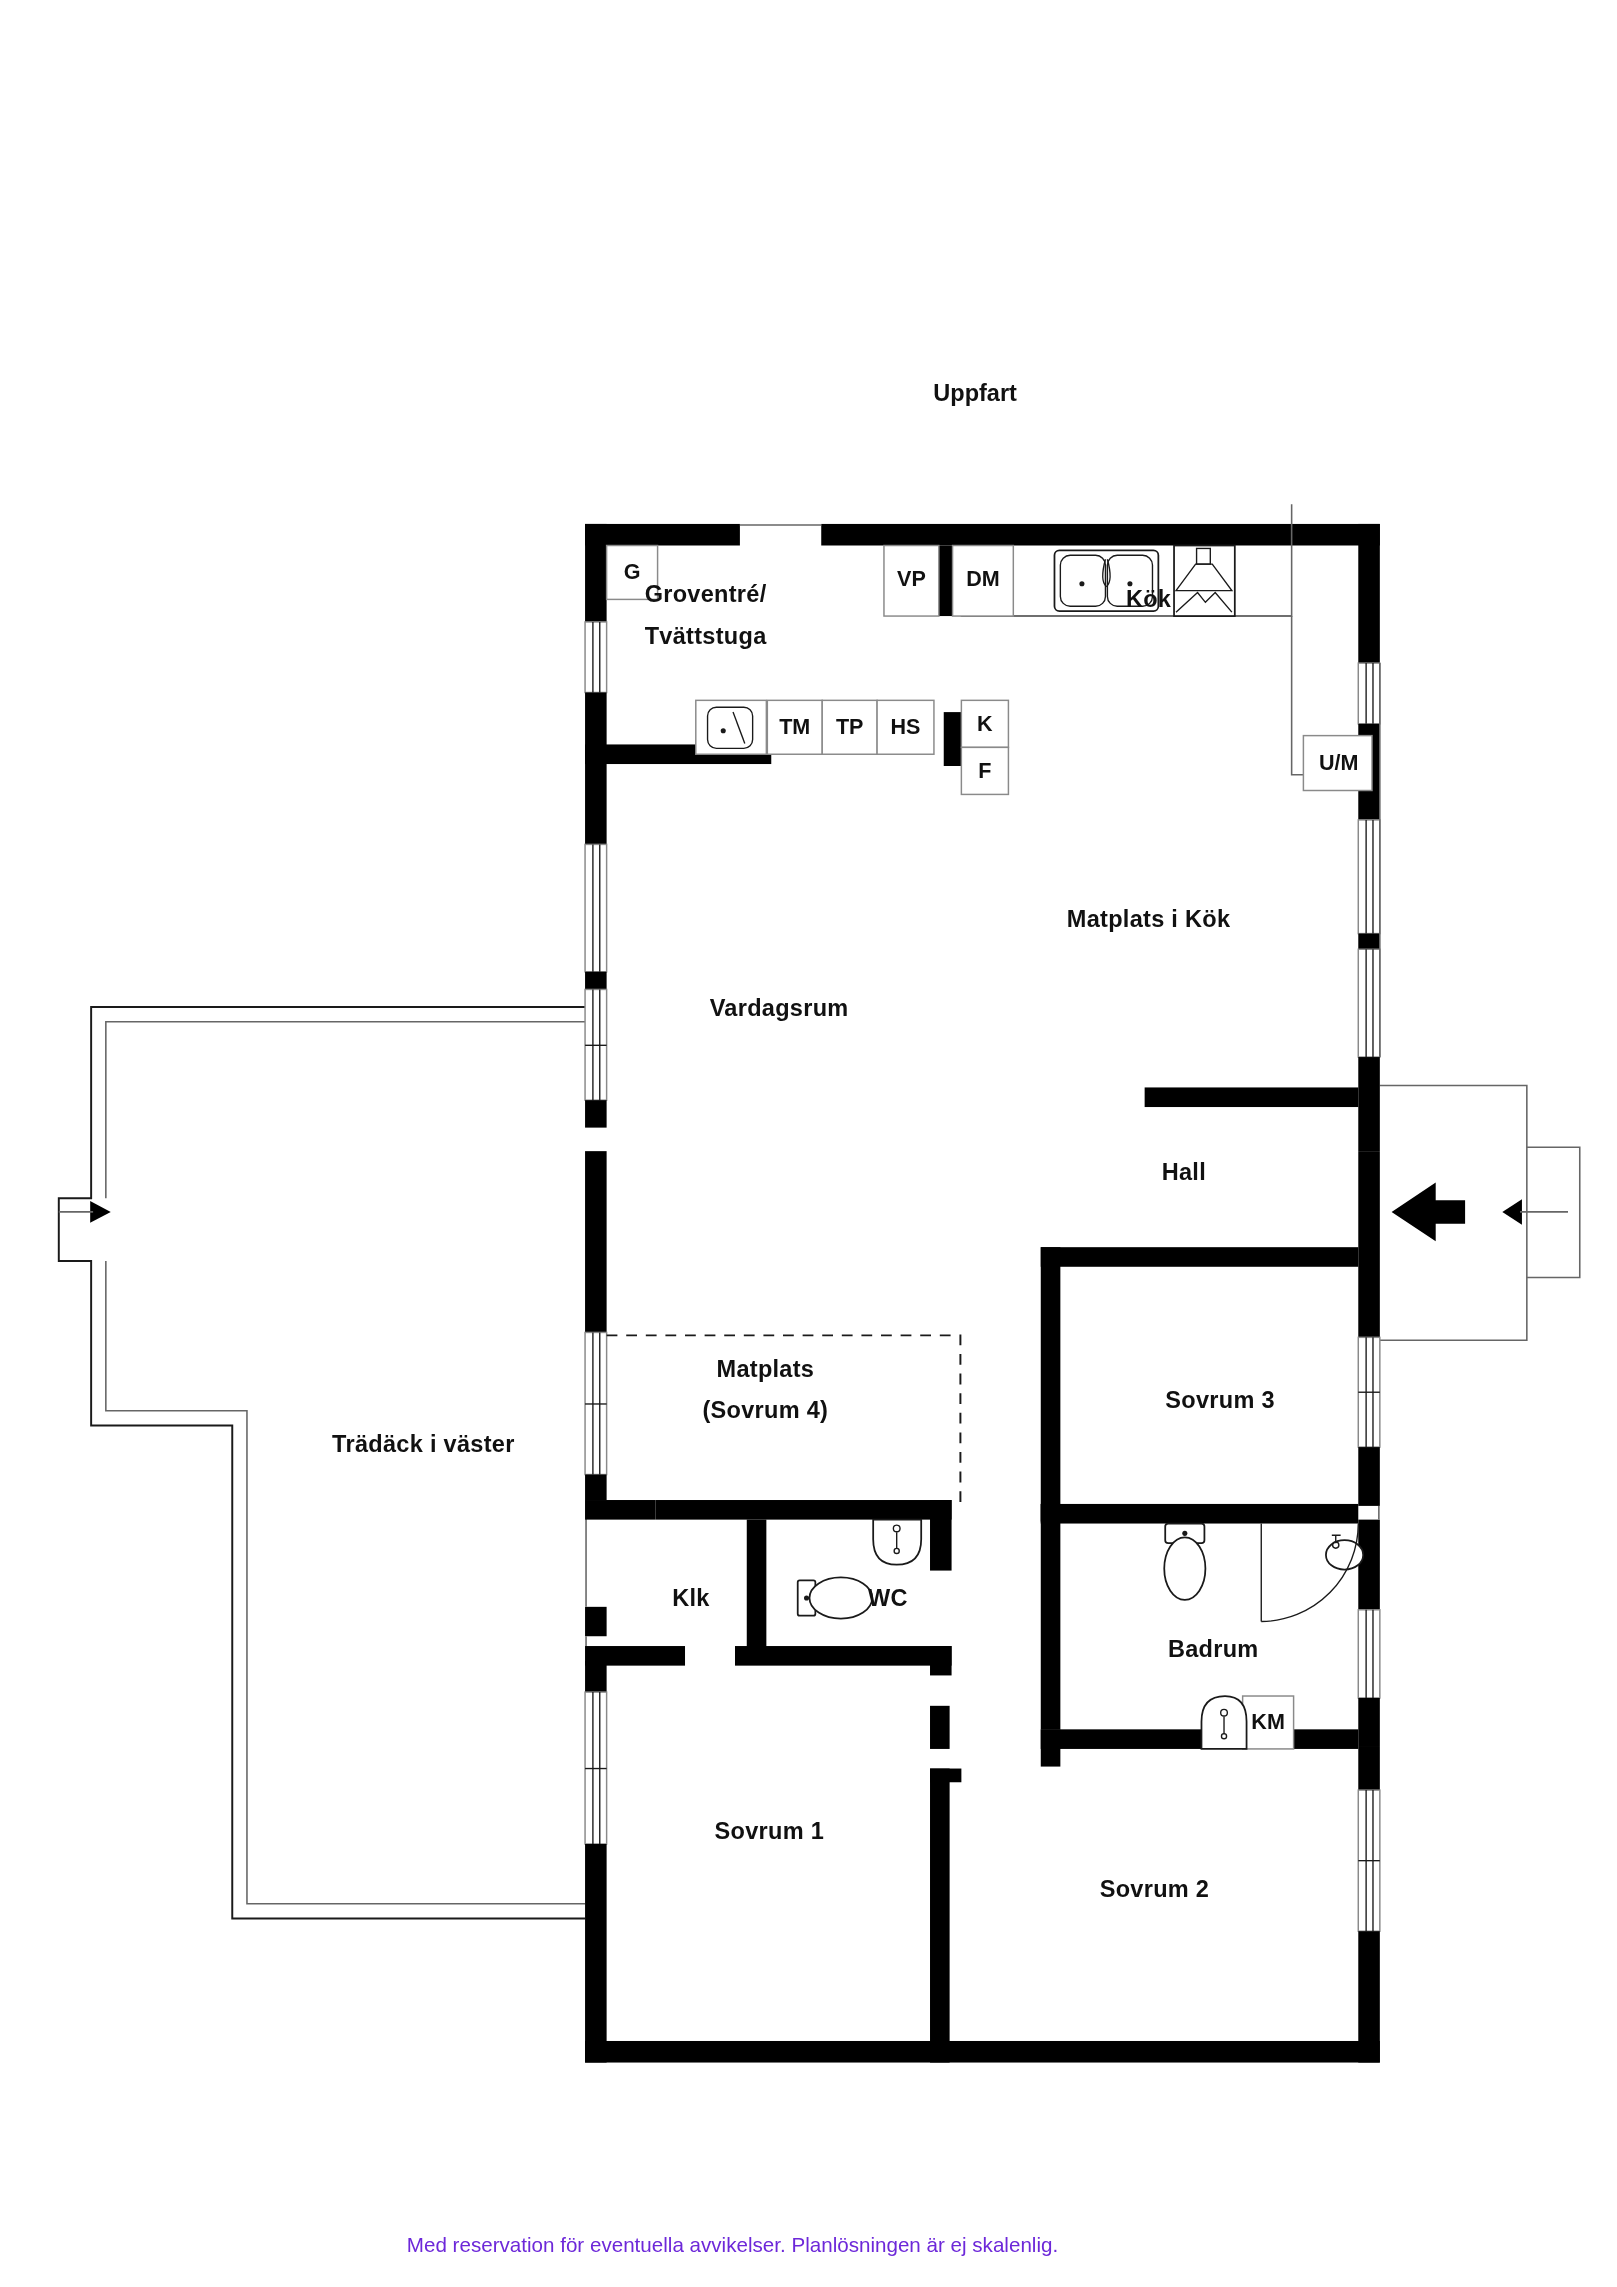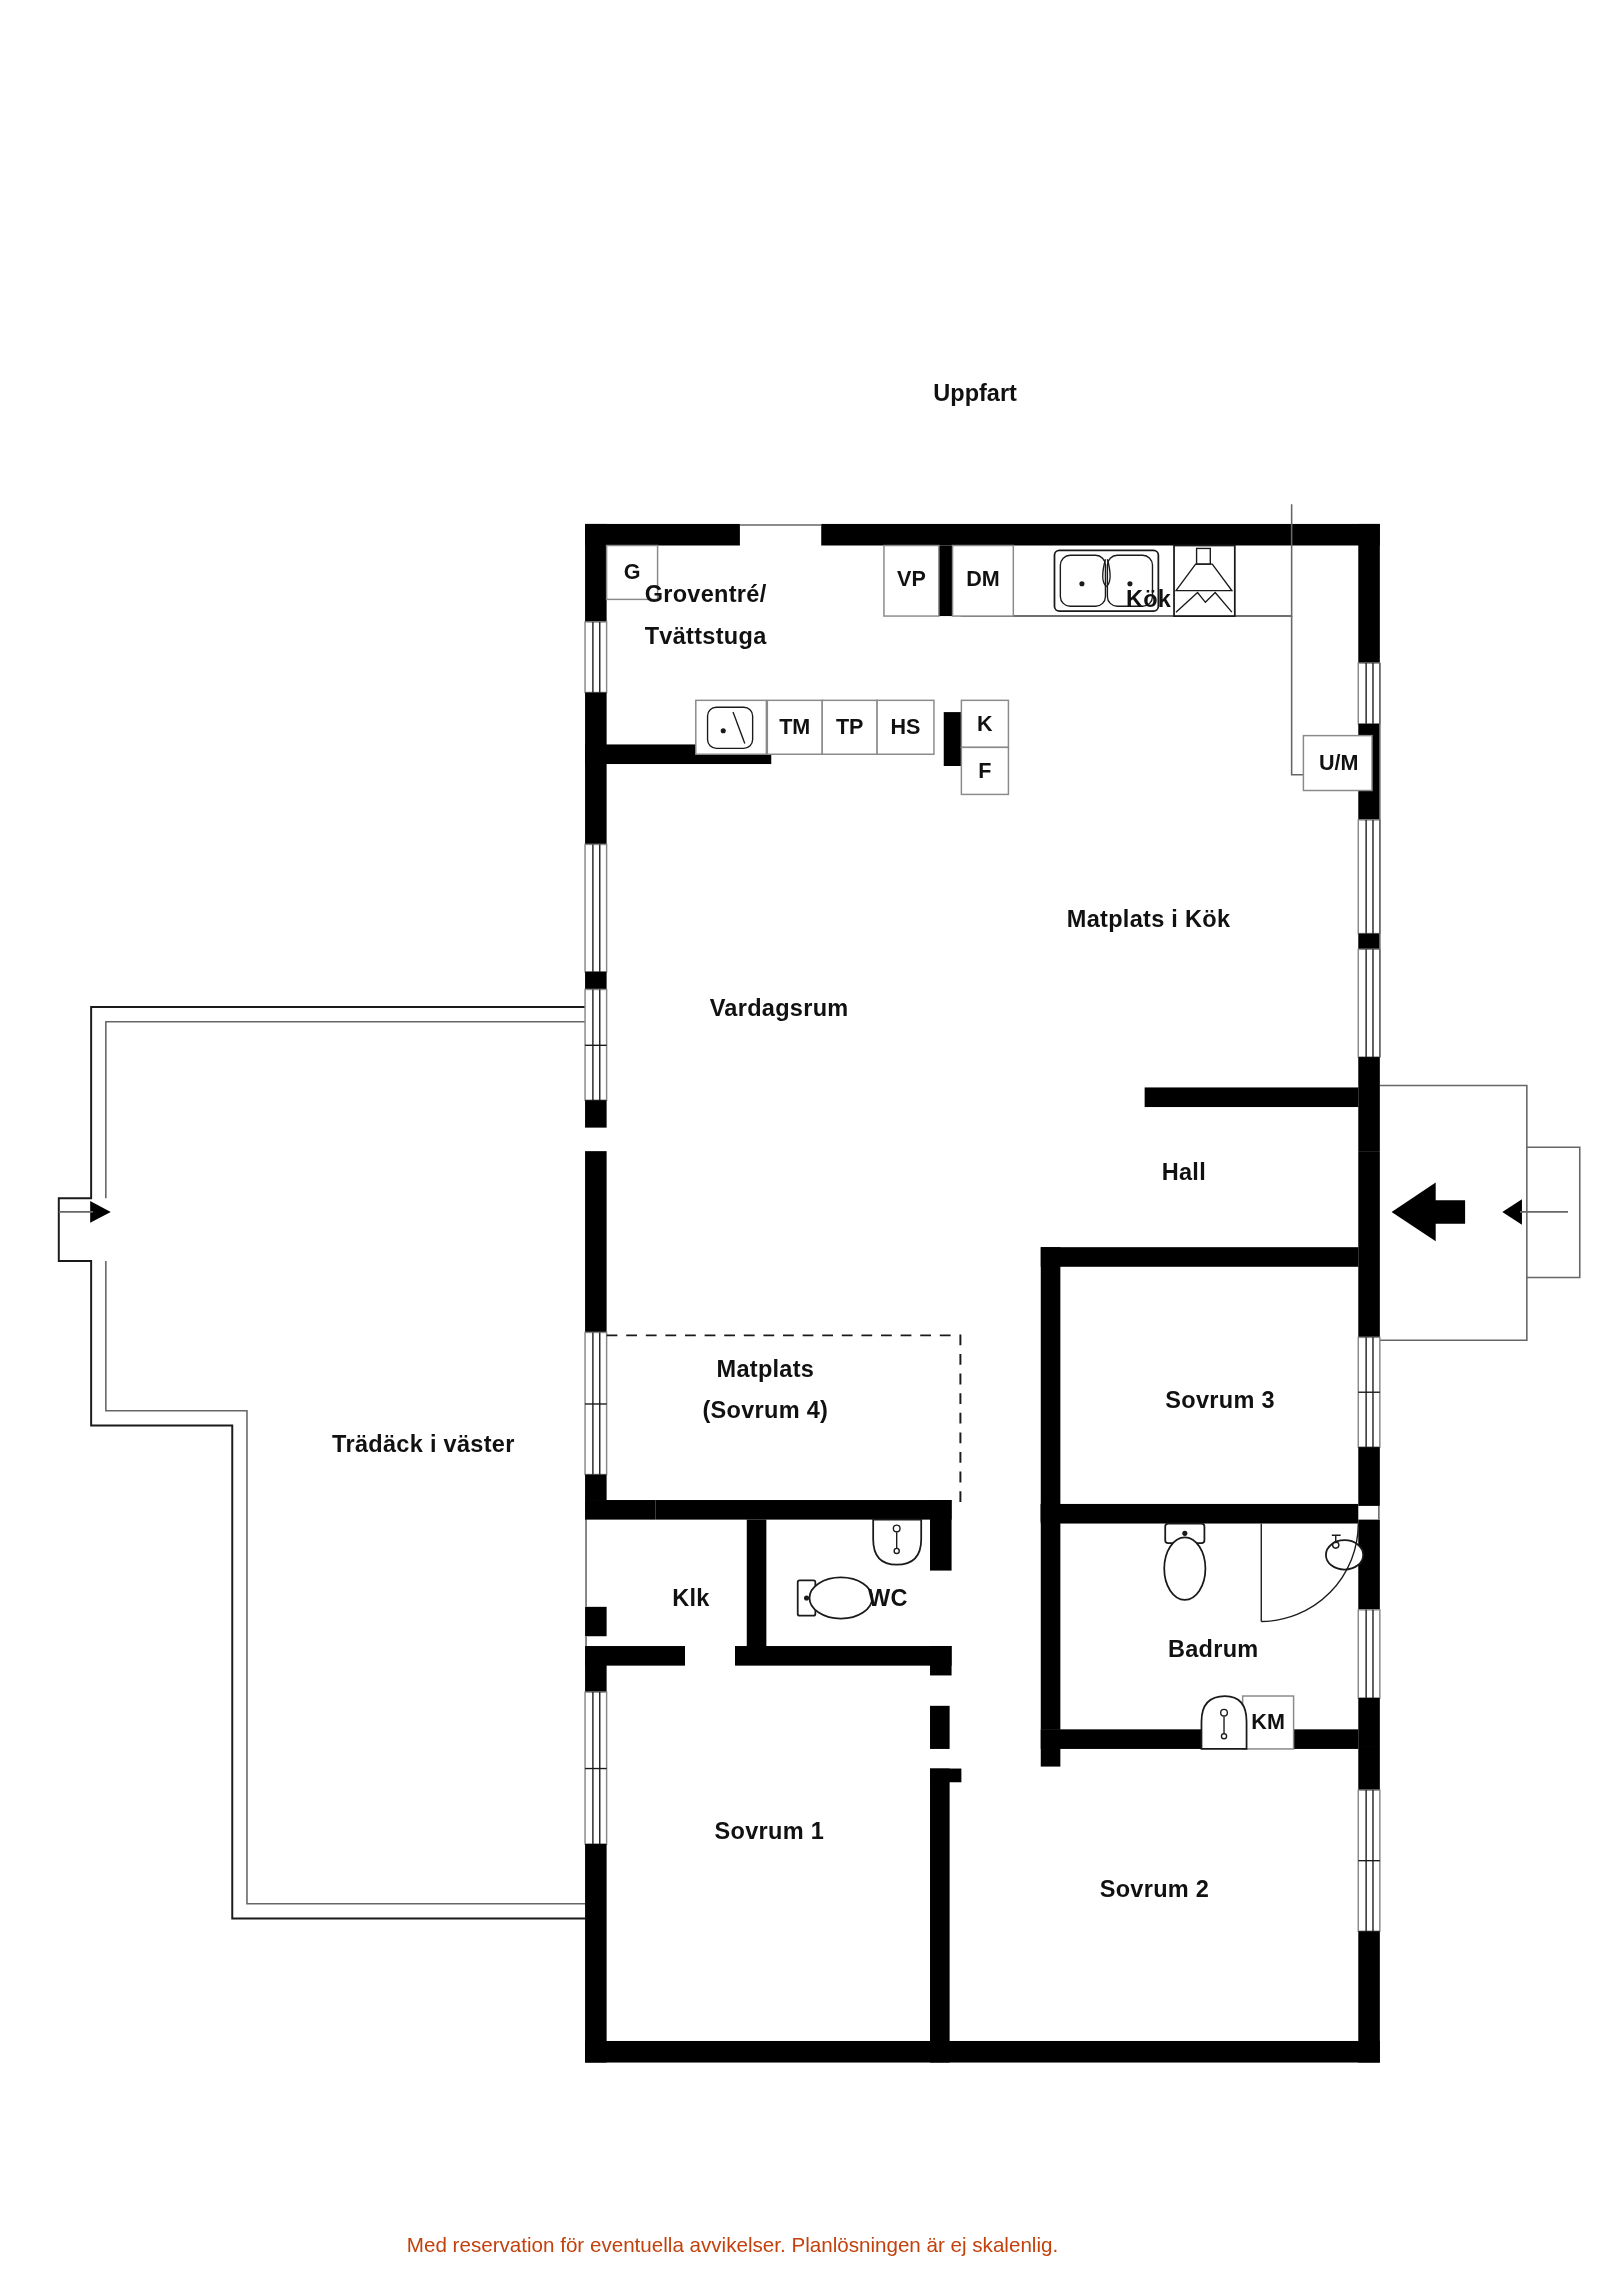"Med reservation för eventuella" .footer-note { color: #c2410c -> #6d28d9 }
